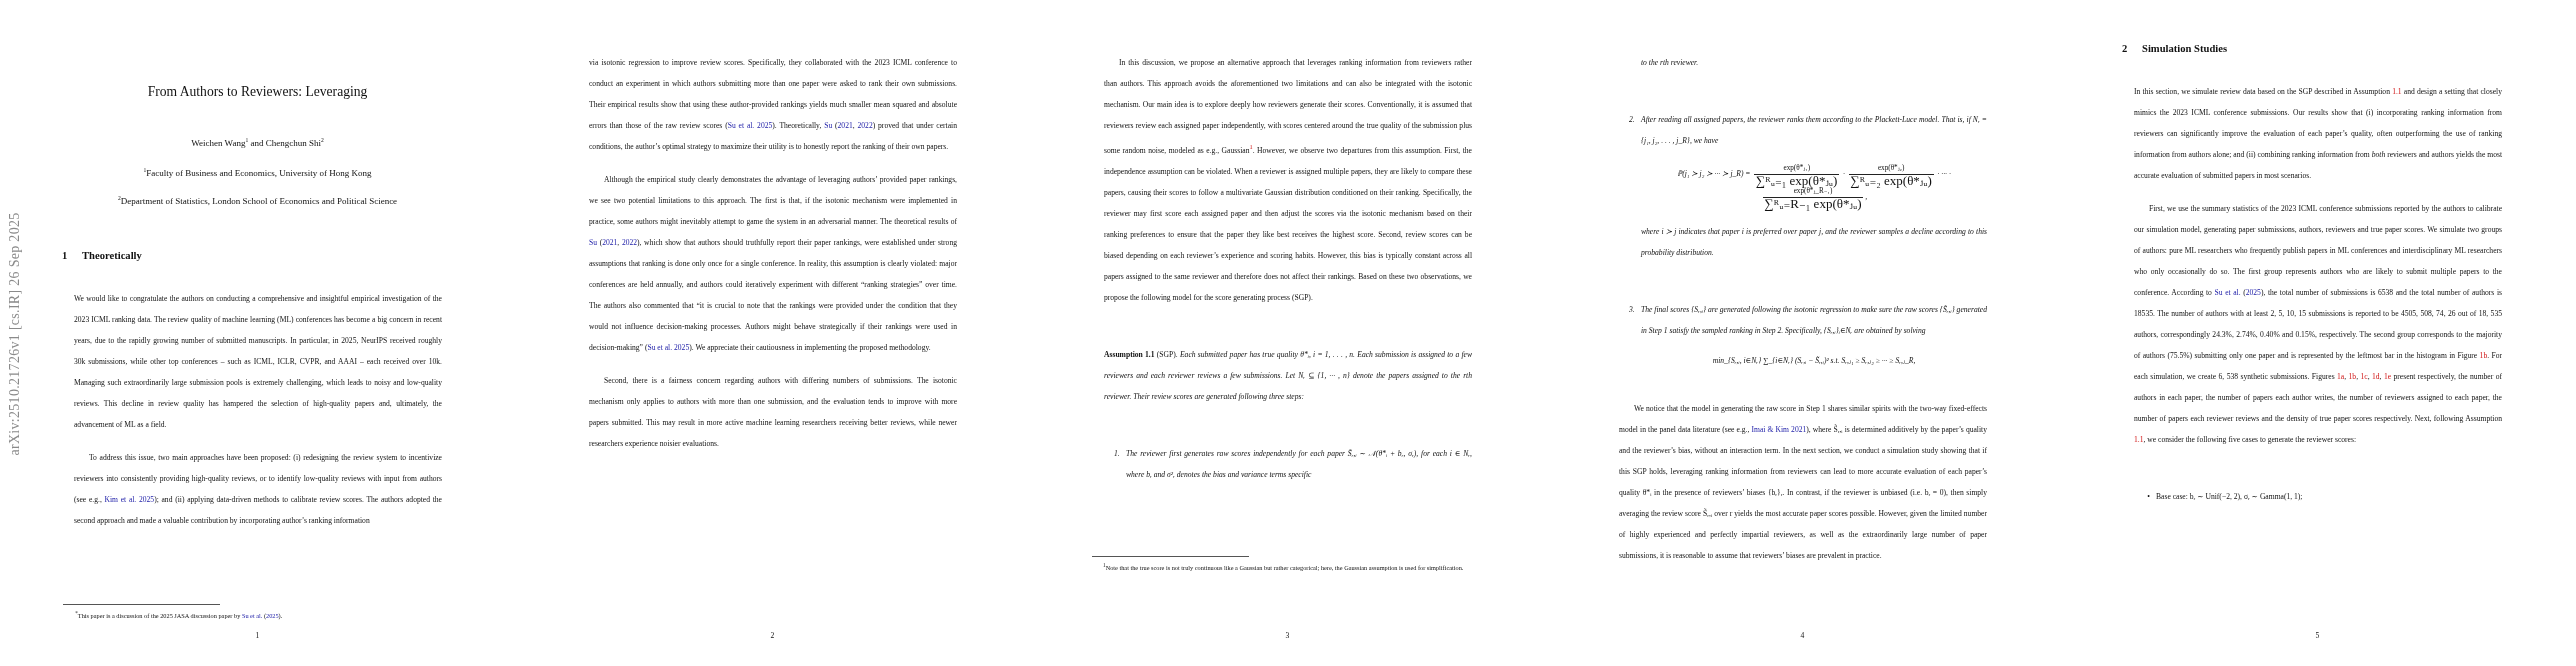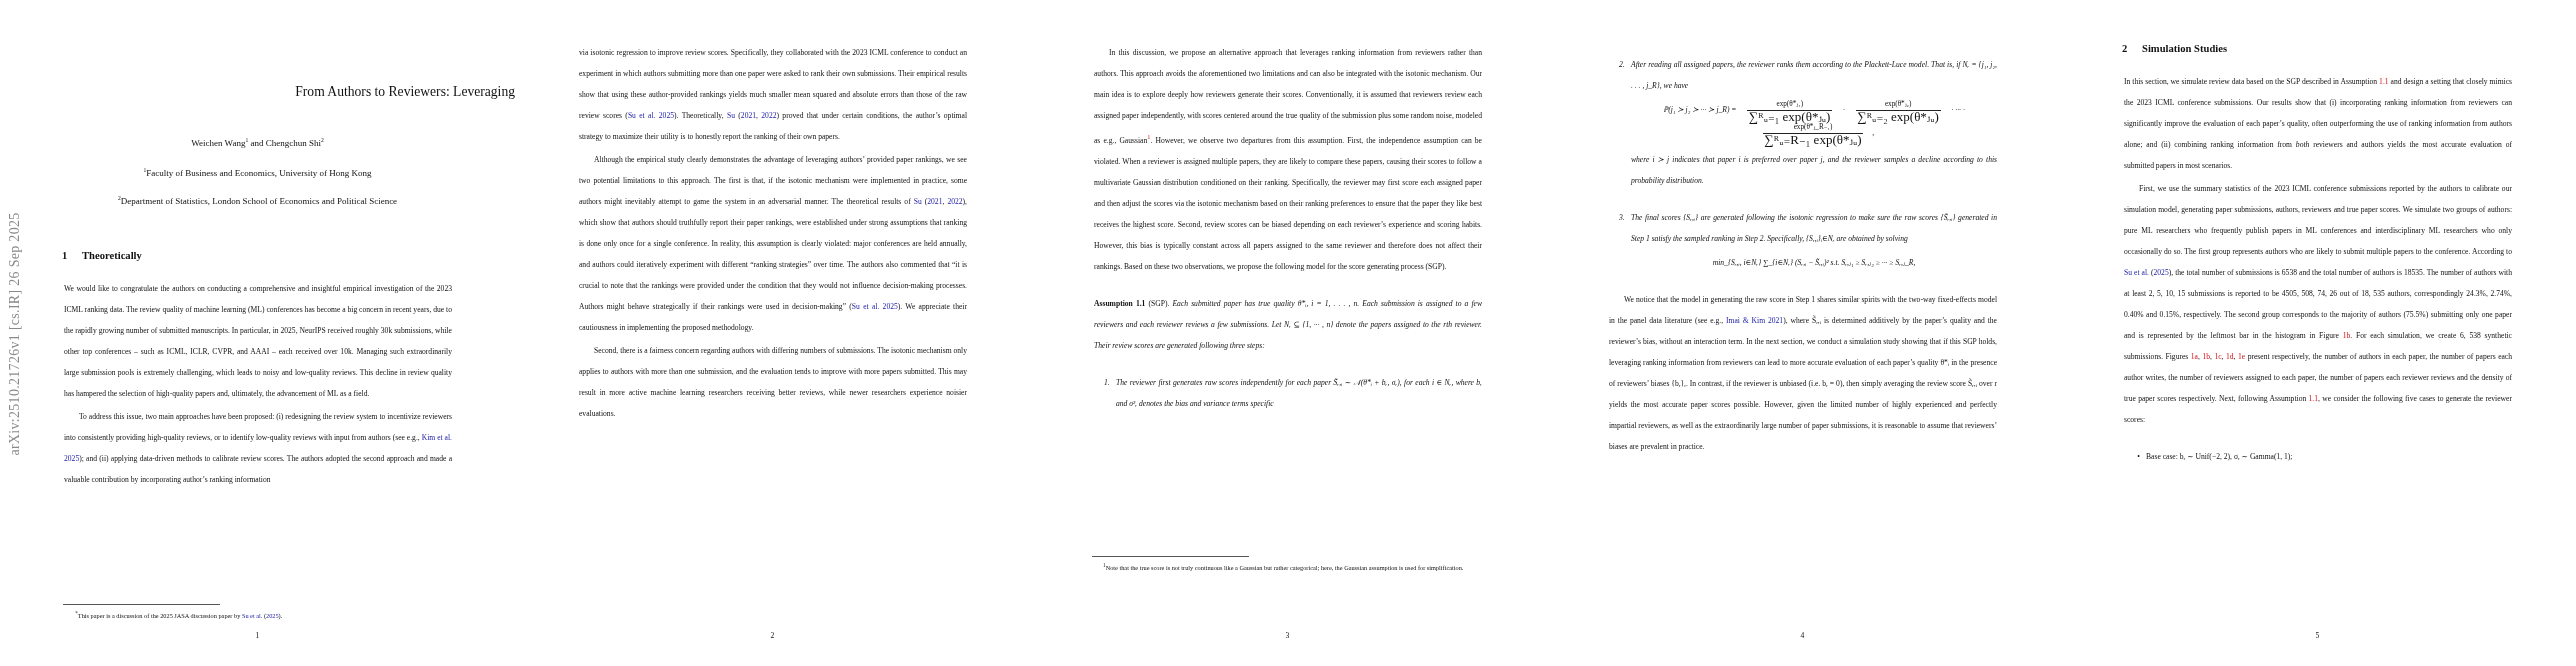"via isotonic regression to improve" .col p { margin: 2px -> 12px }
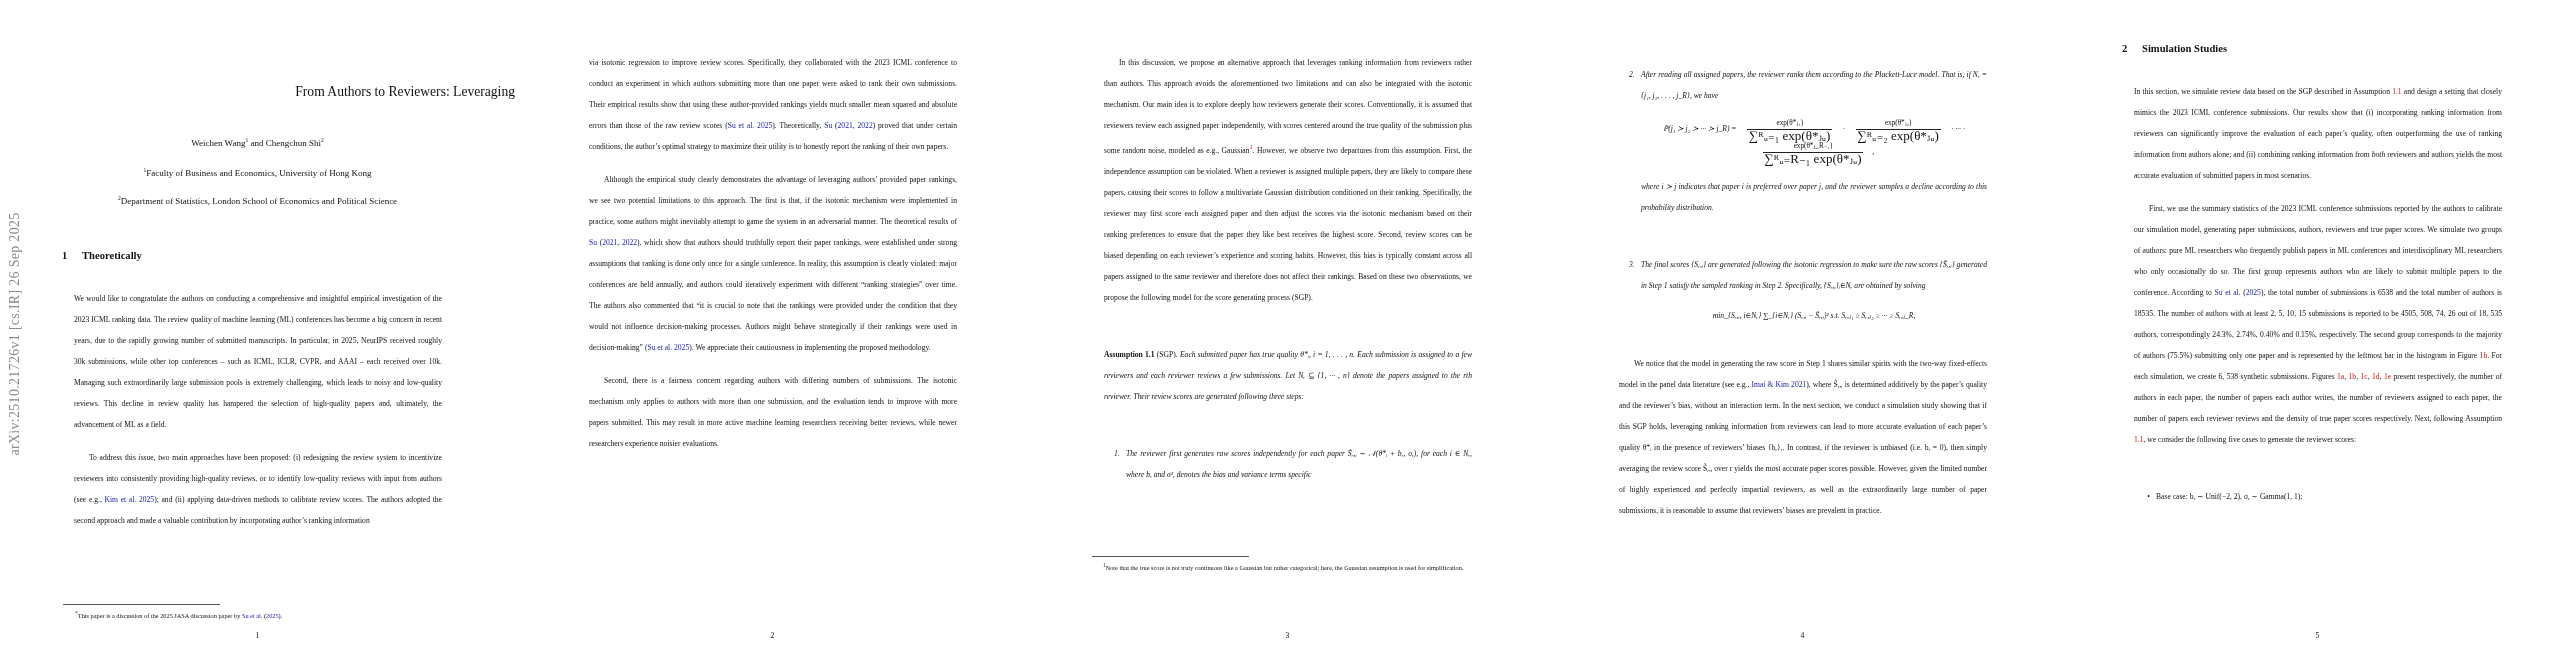"to the rth reviewer." p.it { html: none -> <p>to the rth reviewer.</p> }
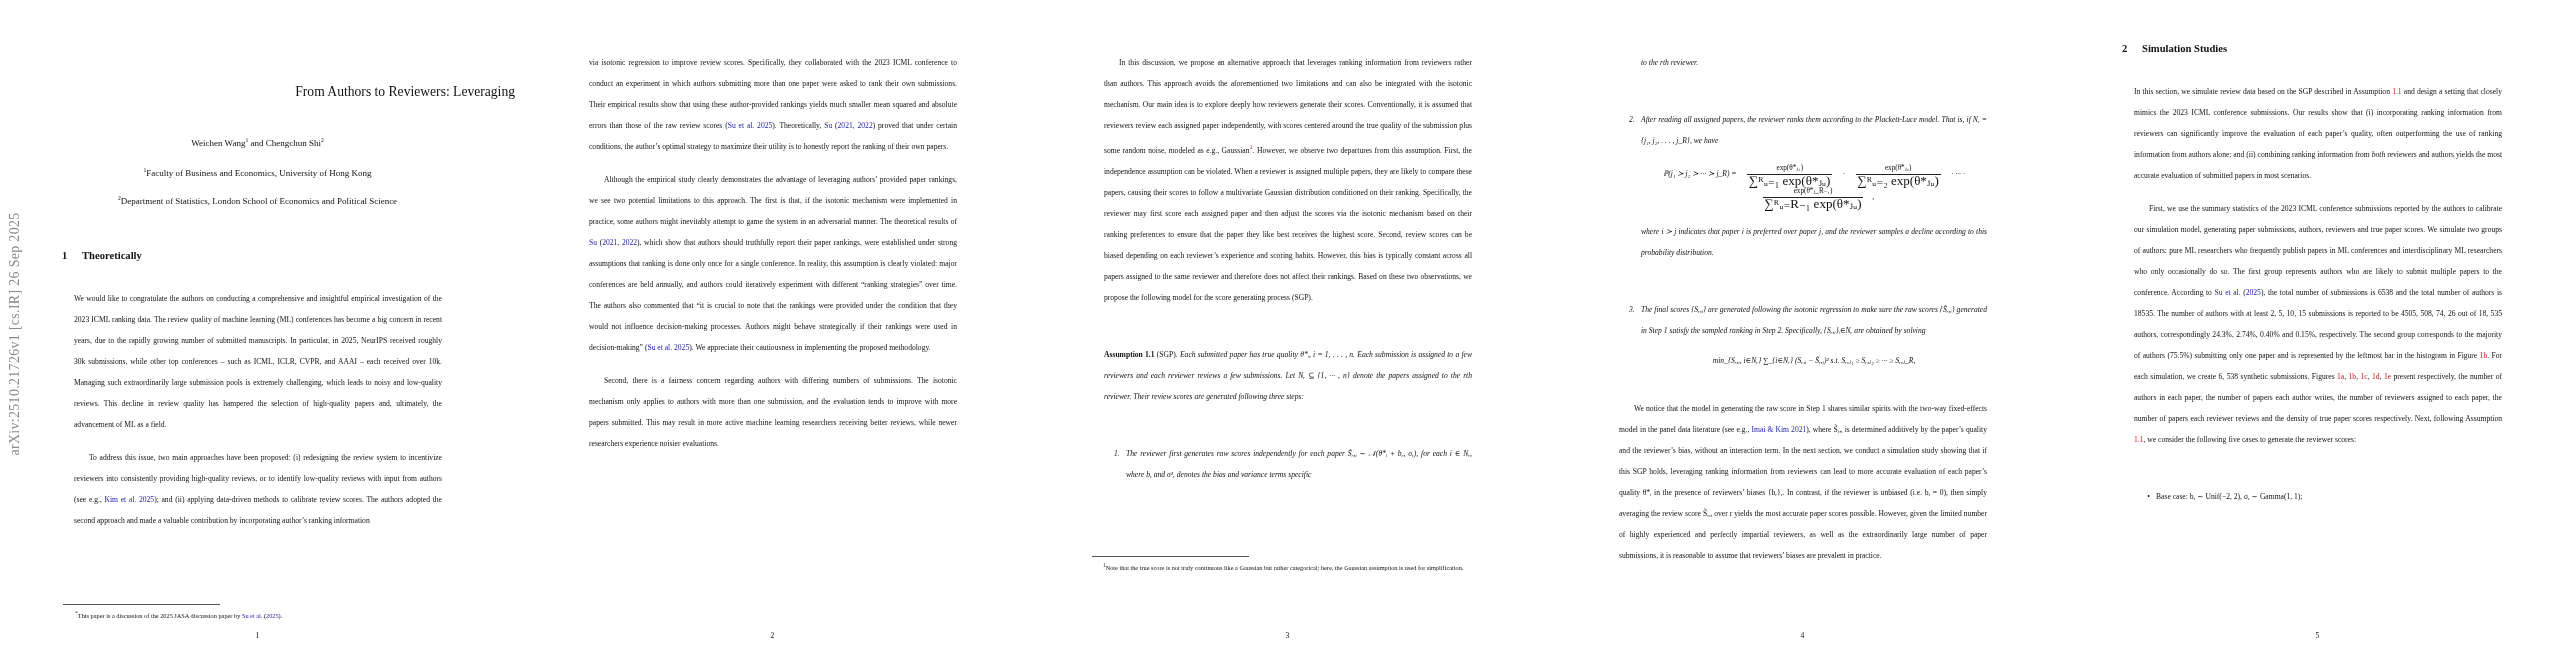"From Authors to Reviewers: Leveraging" .title { text-align: right -> center }
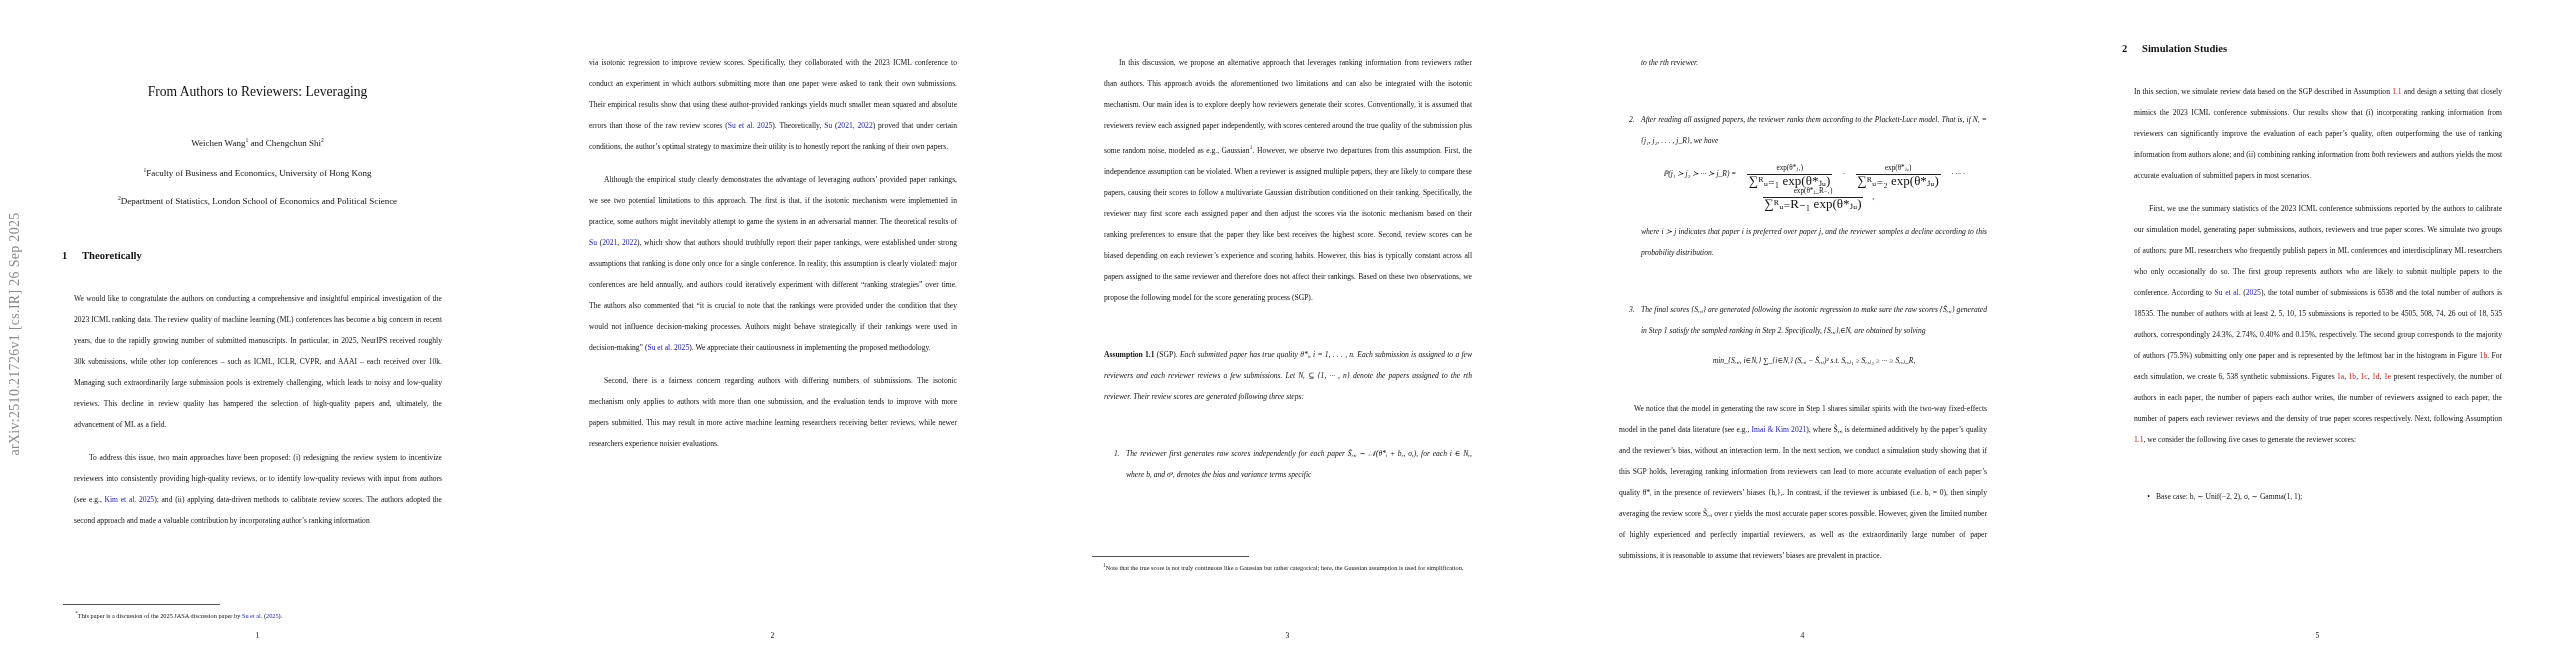"exp(θ*ⱼ₁)" .eq .frac { margin: 0 9px -> 0 2px }
